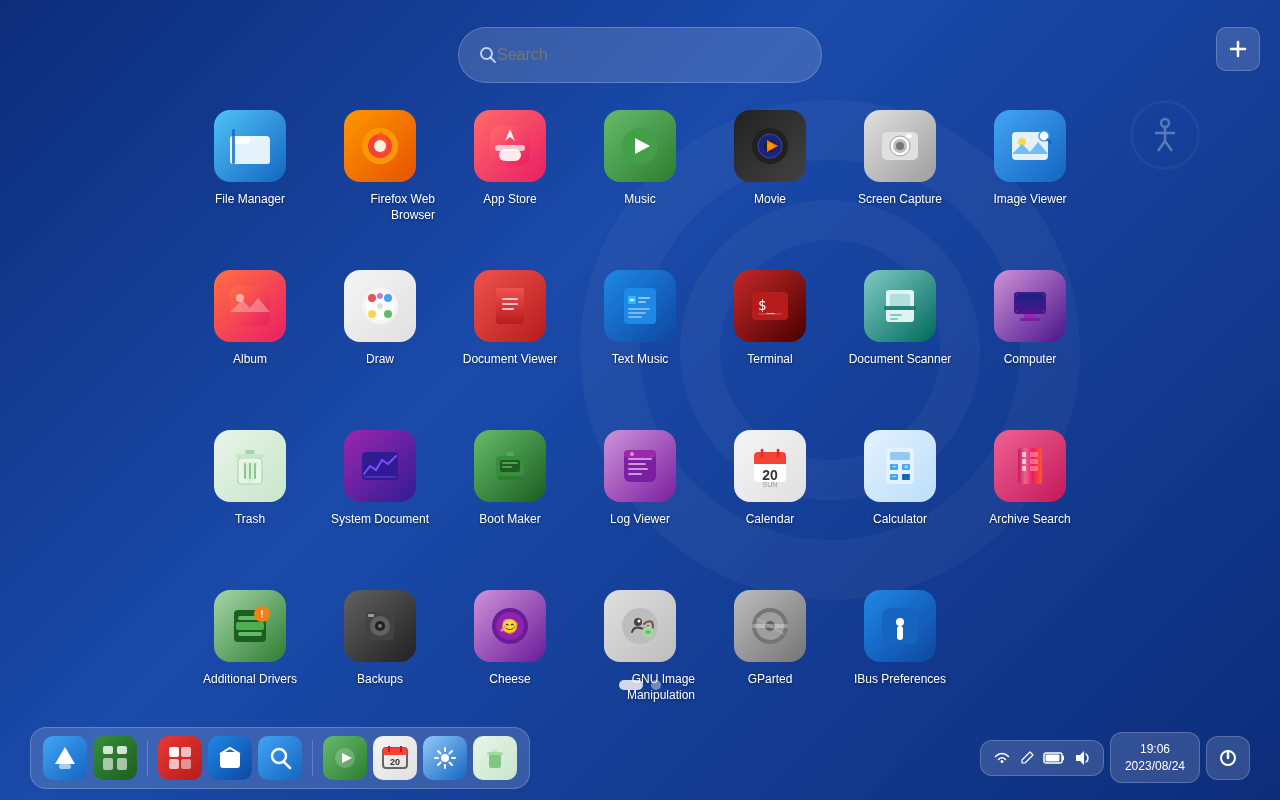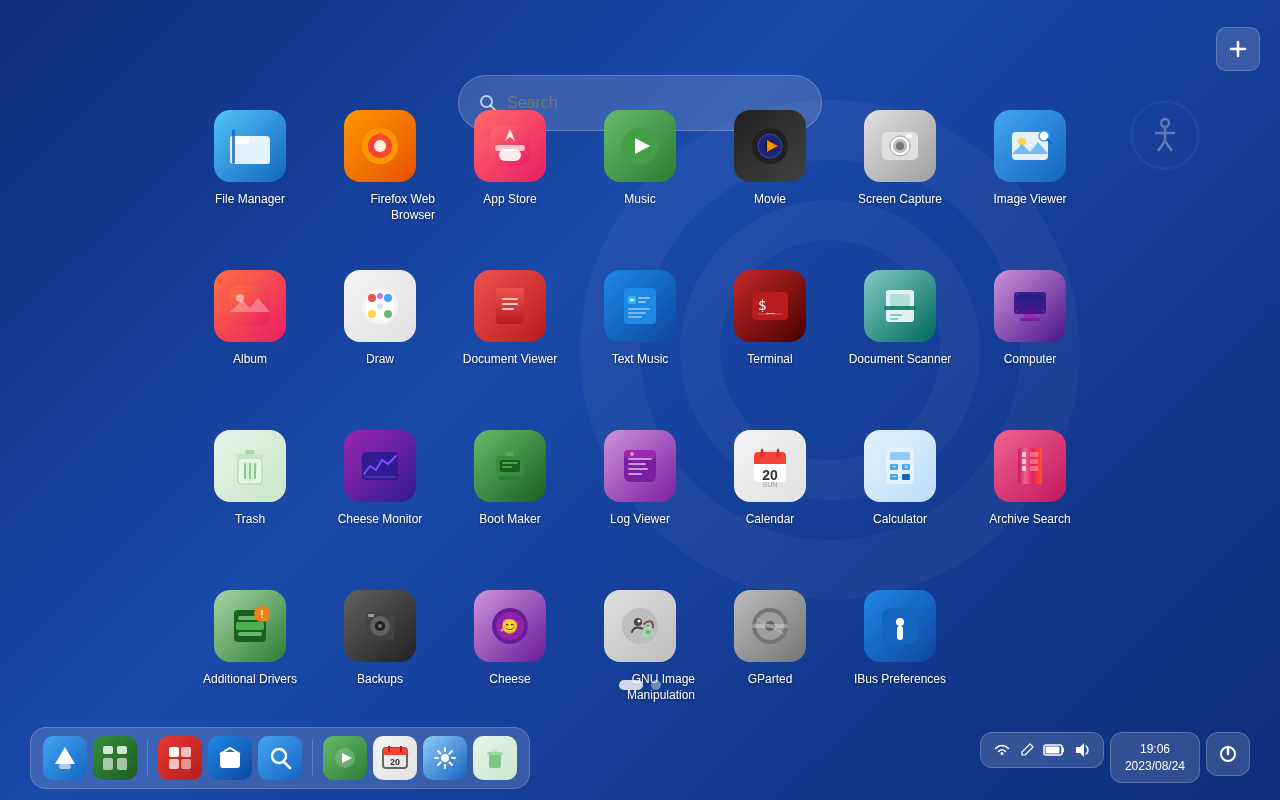"Search" .search-bar { gap: 10px -> none; margin-top: 48px -> none }
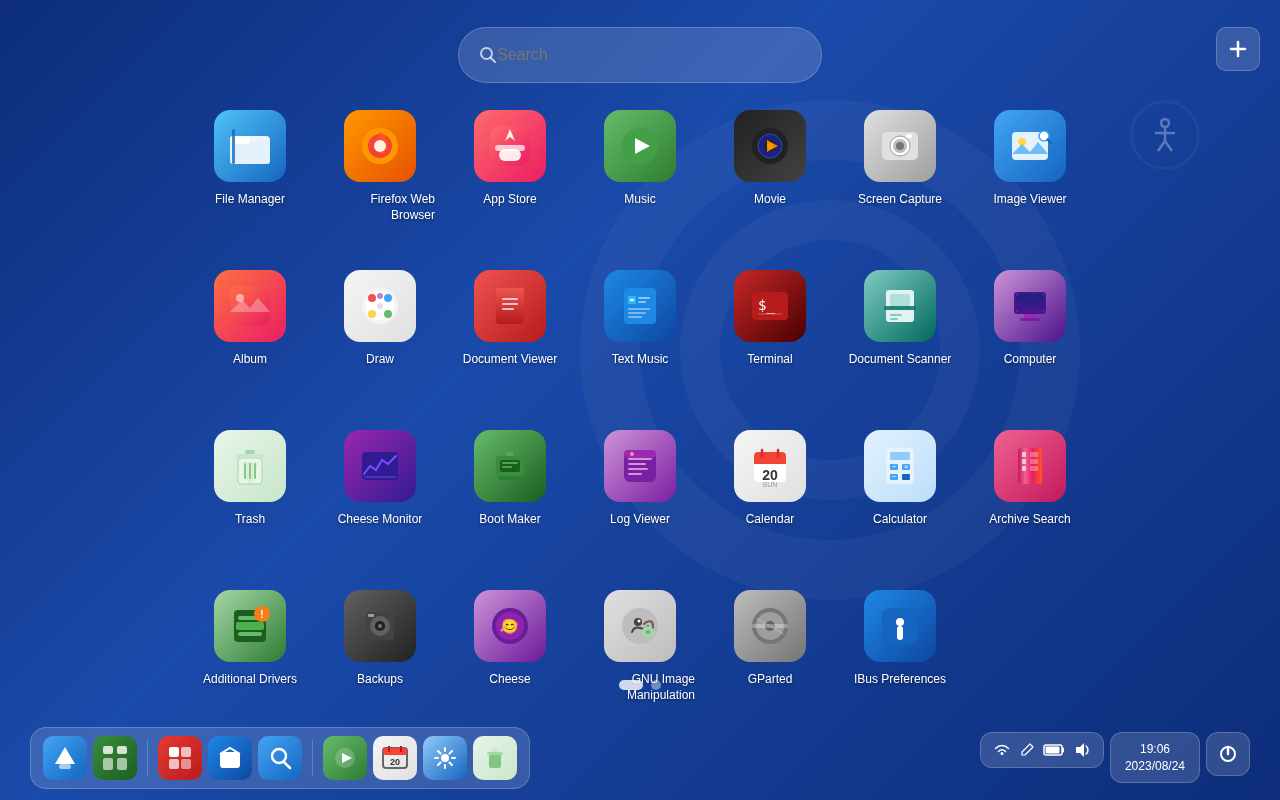"Cheese Monitor" span.app-label { text: Cheese Monitor -> System Document }
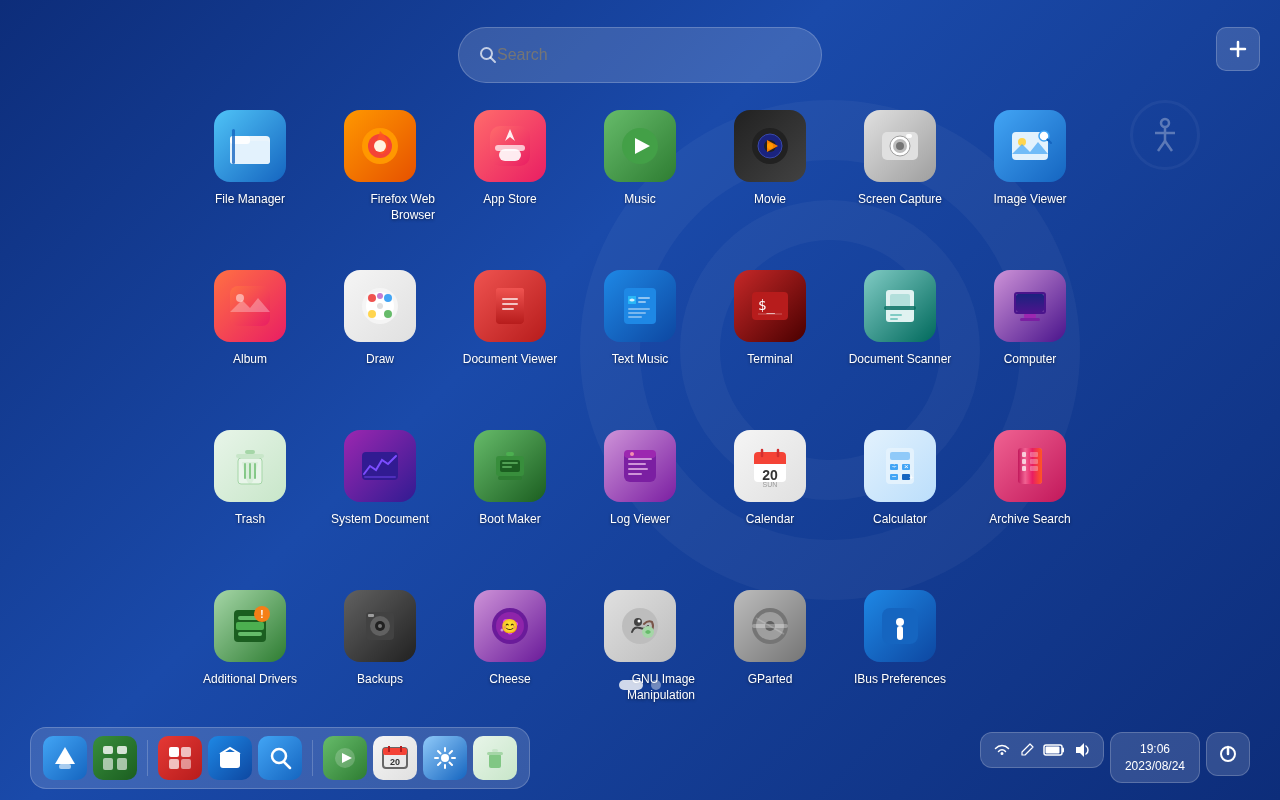"19:06" .taskbar-right { align-items: flex-start -> center }
